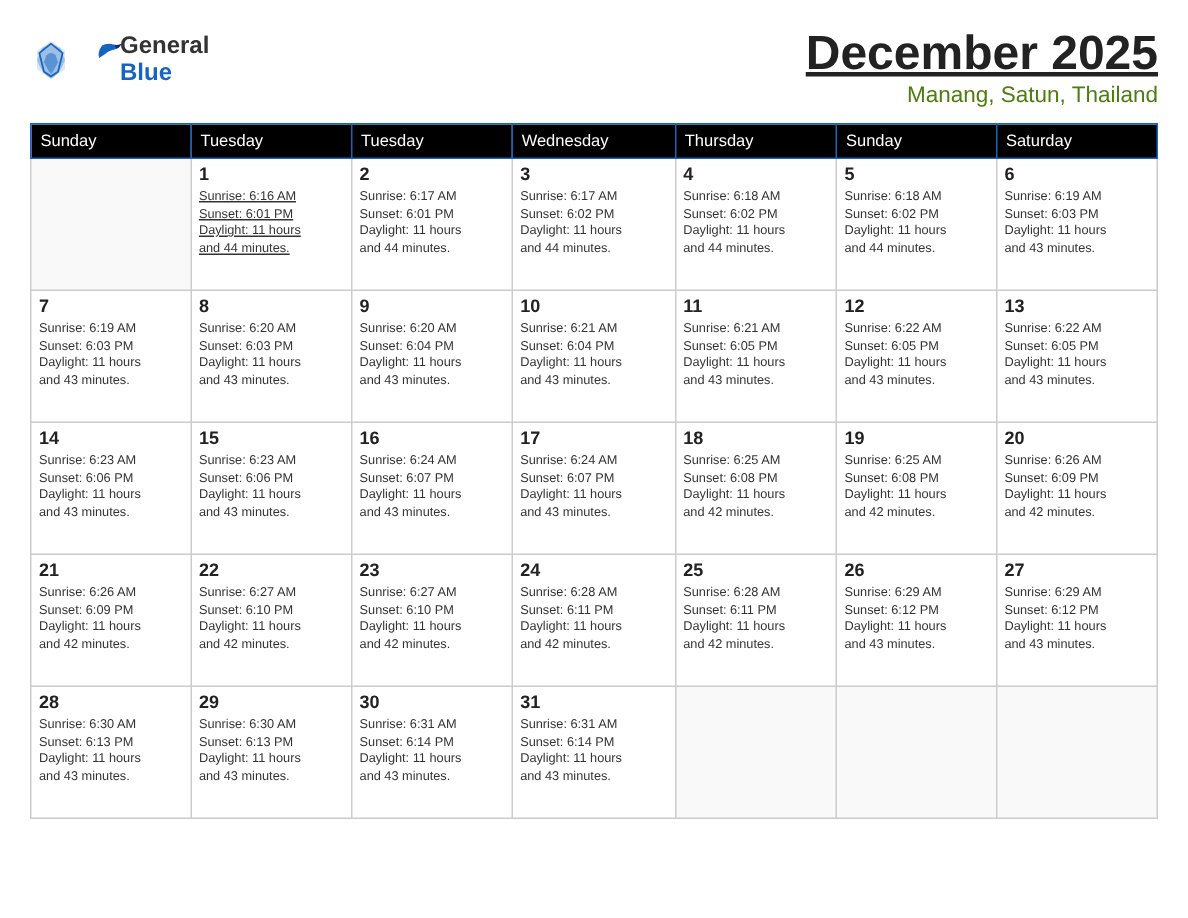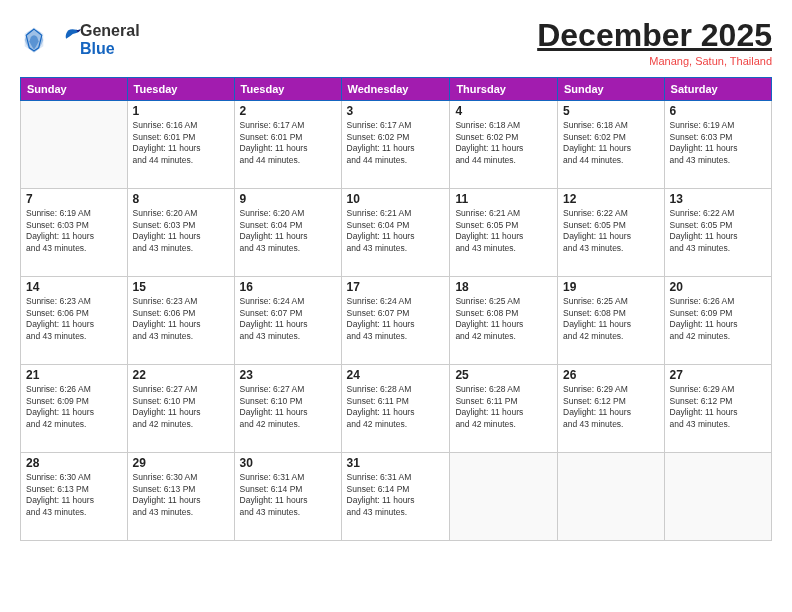"Manang, Satun, Thailand" .location-title { color: #ef4444 -> #4d7c0f; font-size: 11px -> 15px }
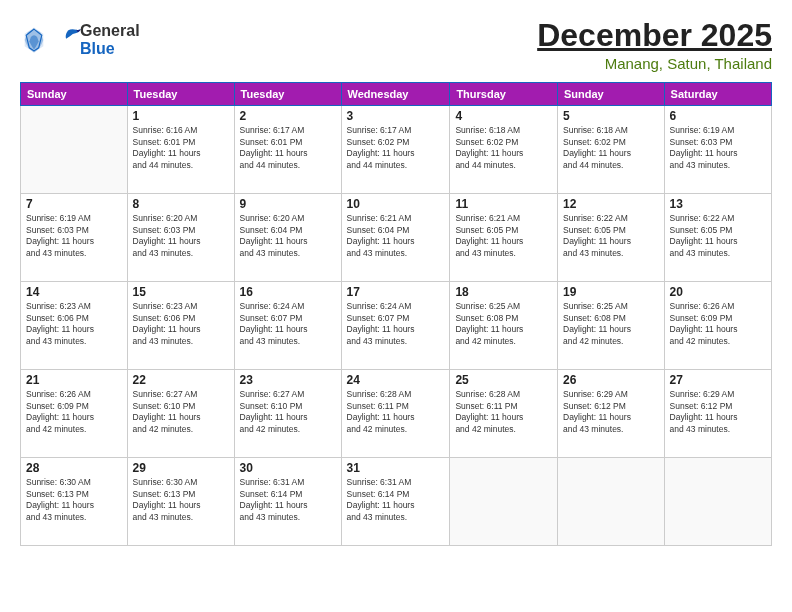"Sunday" .calendar-table th { background: #a21caf -> #000000; font-weight: bold -> normal }
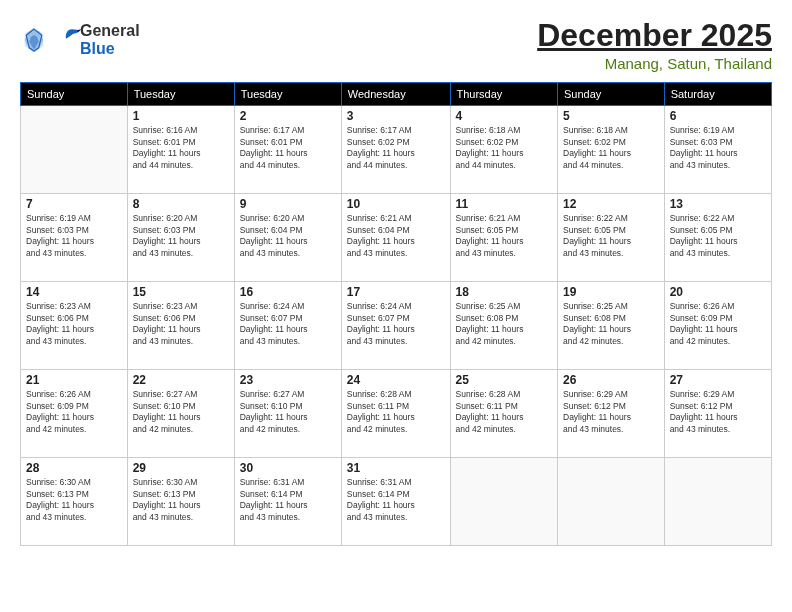"Sunrise: 6:16 AM" div.day-info { text-decoration: none -> underline }
